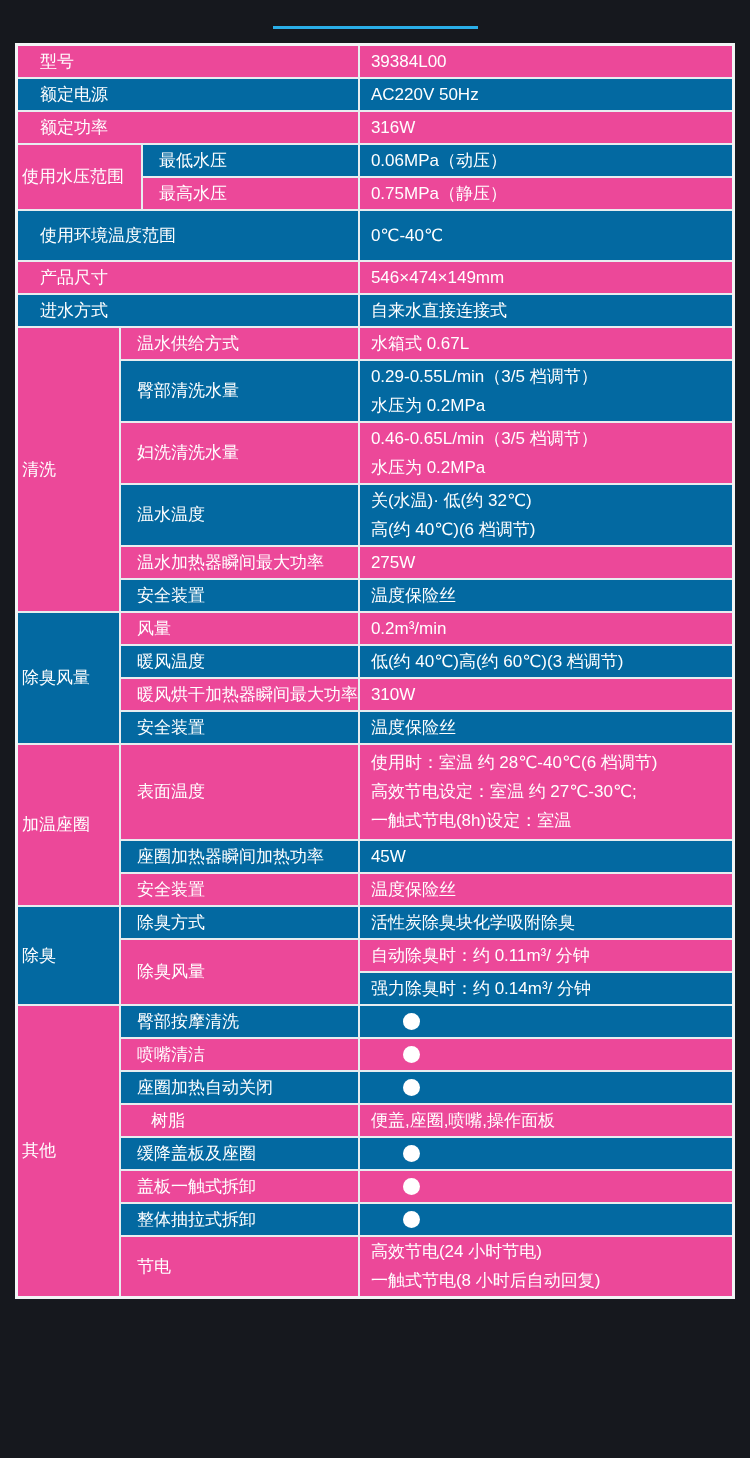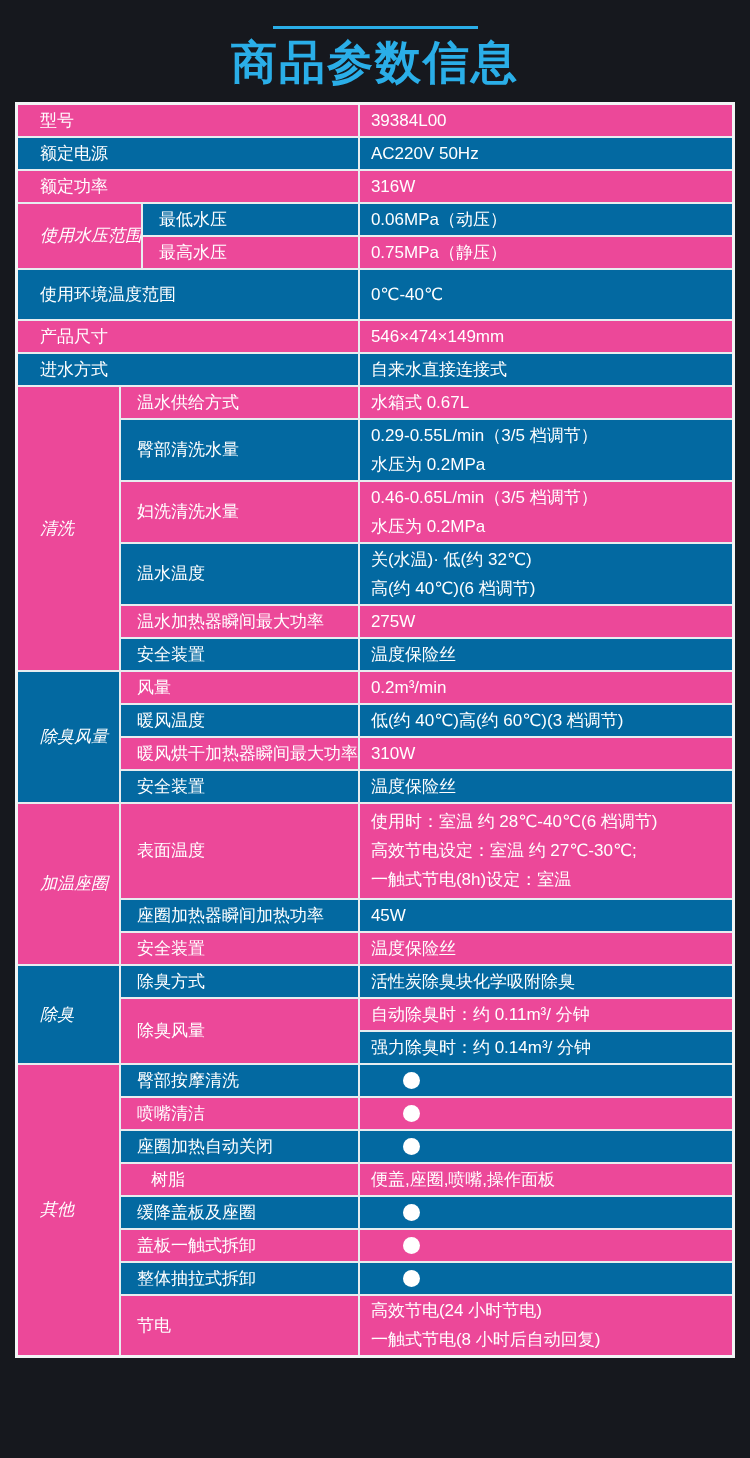"商品参数信息" h1.page-title { html: <h1>商品参数信息</h1> -> none }
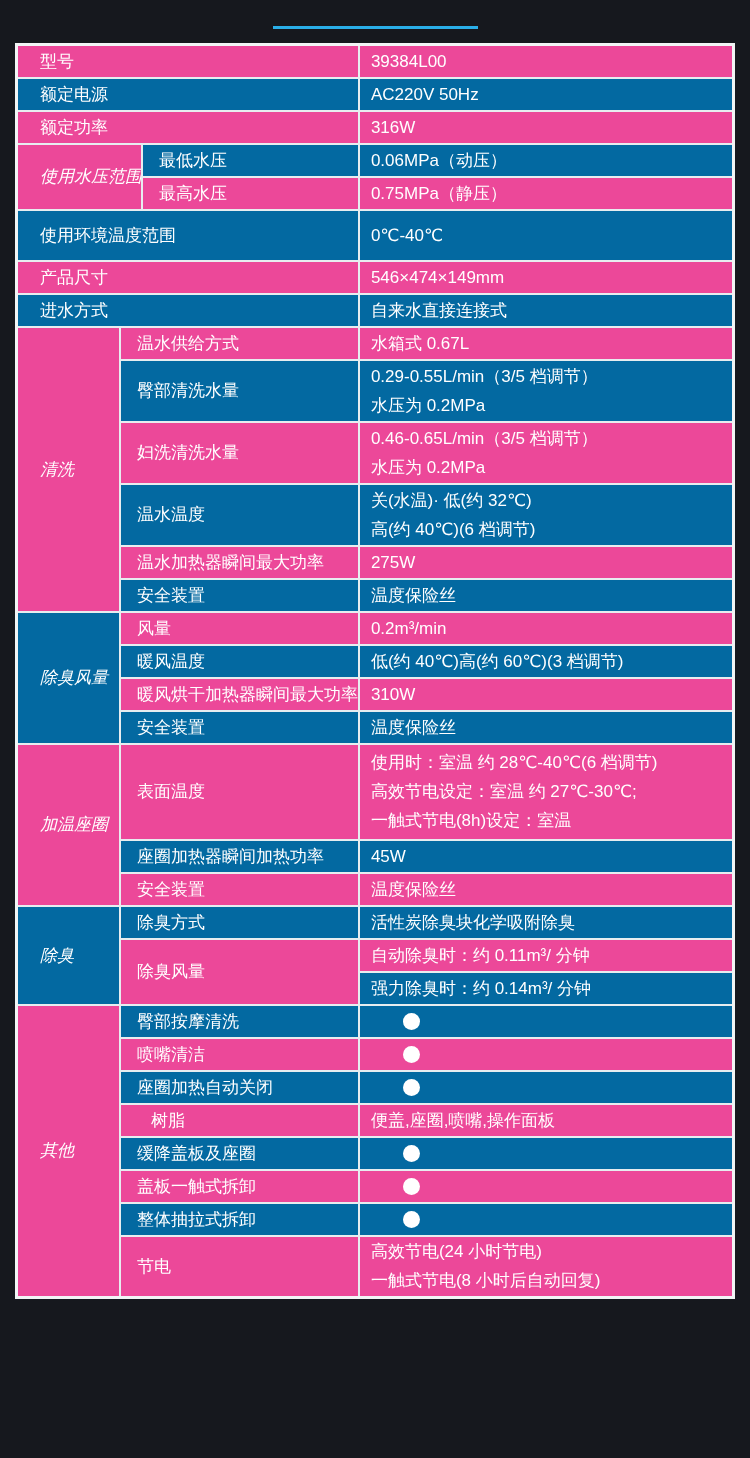"使用水压范围" td.group-cell { font-style: italic -> none; padding-left: 22px -> 4px }
